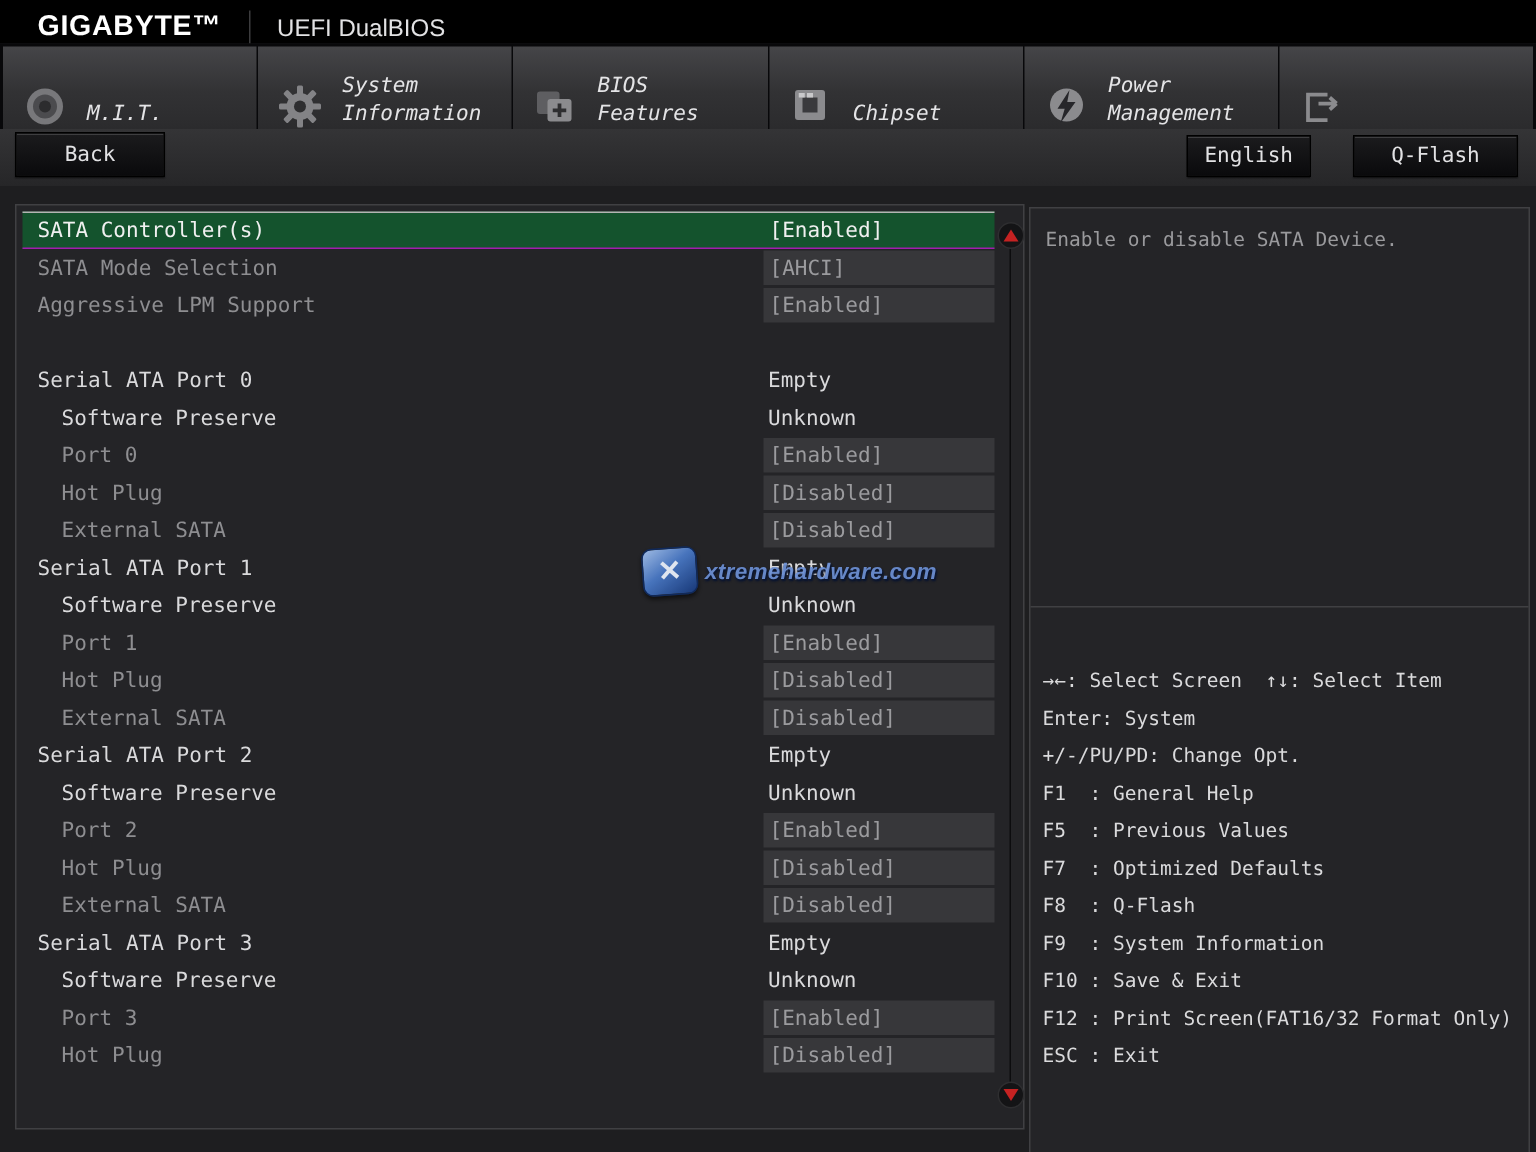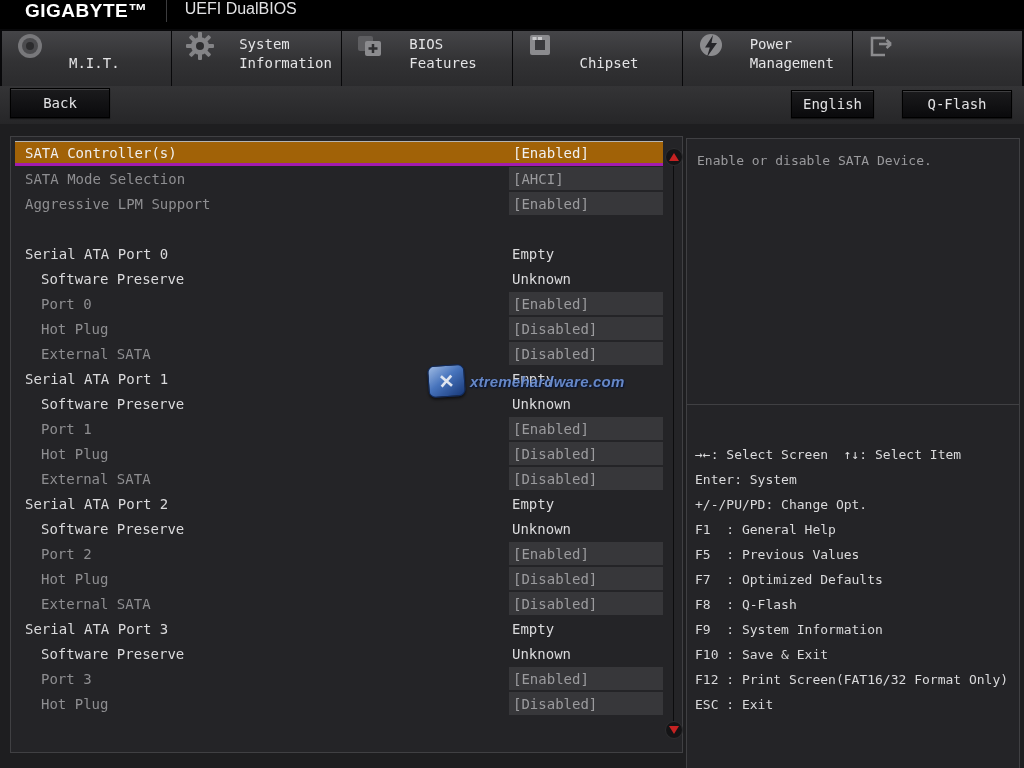"GIGABYTE™" .topbar { align-items: flex-start -> flex-end }
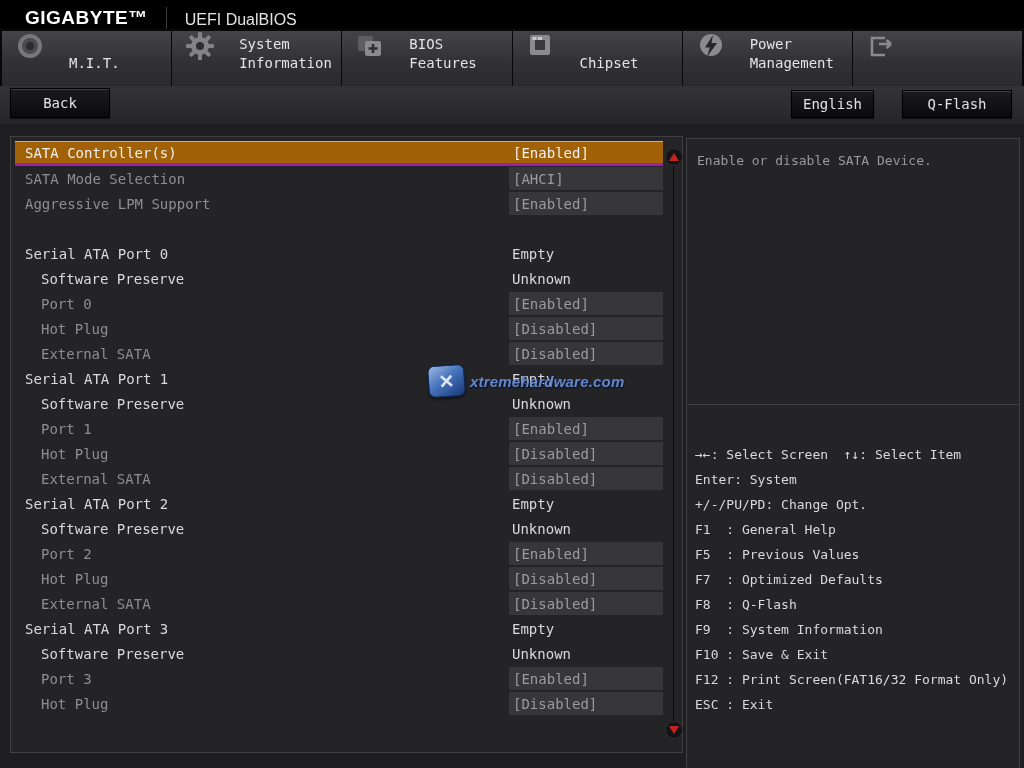"System" .tab { align-items: flex-start -> flex-end; font-style: none -> italic; gap: 24px -> 13px }
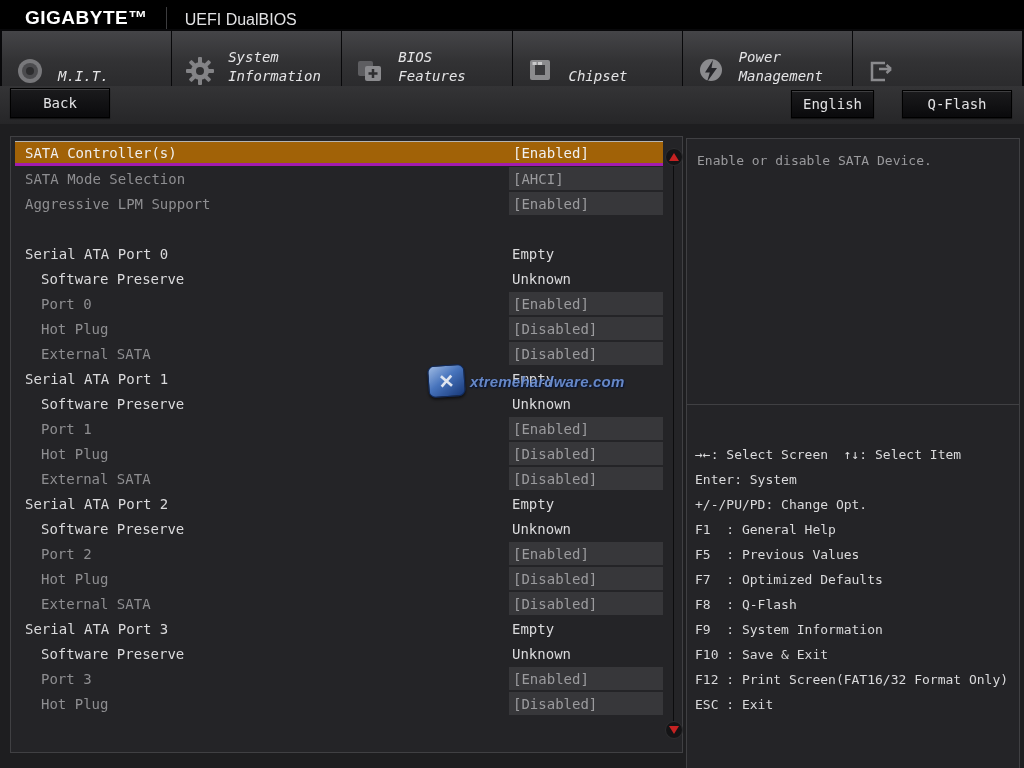"SATA Controller(s)" .row.selected { background: #a16207 -> #14532d; border-bottom: 3px solid #a21caf -> 1px solid #a21caf }
